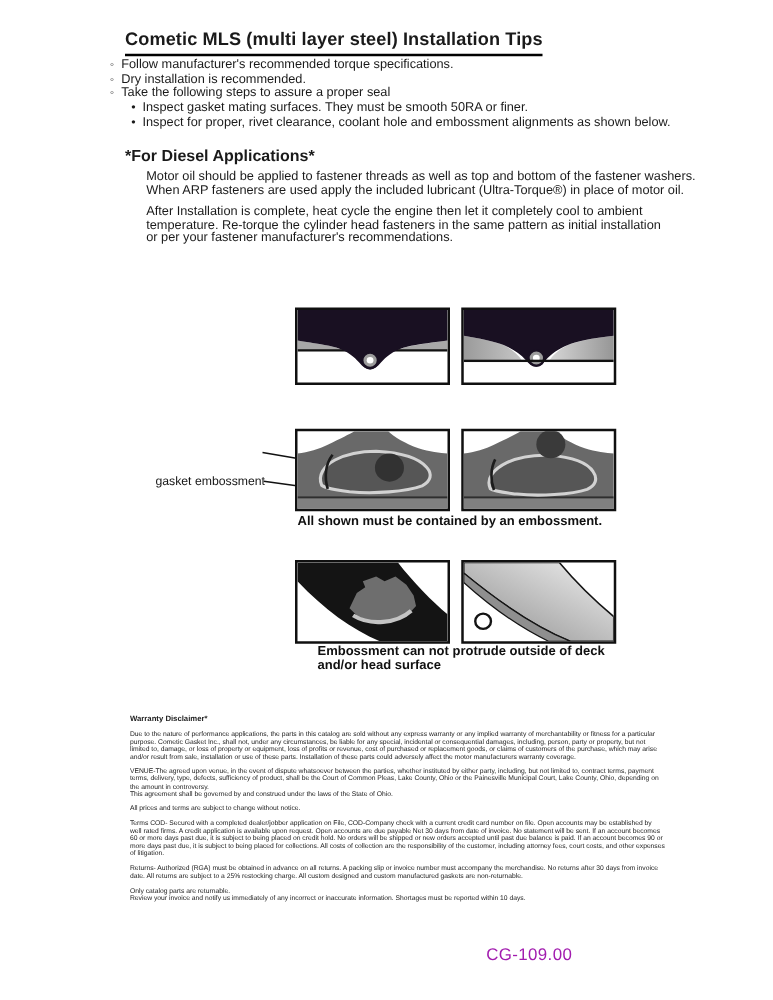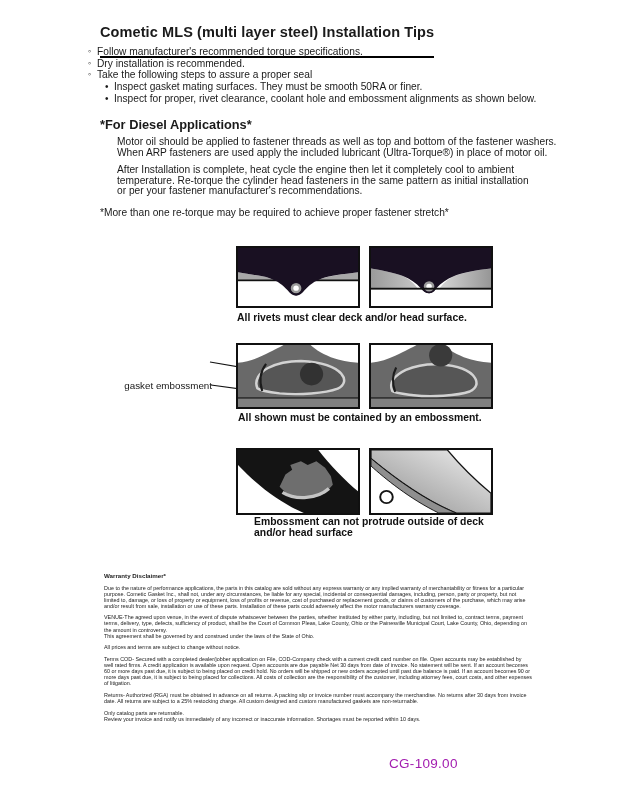"Cometic MLS (multi layer steel)" .doc-title { padding-bottom: 16px -> 3px }
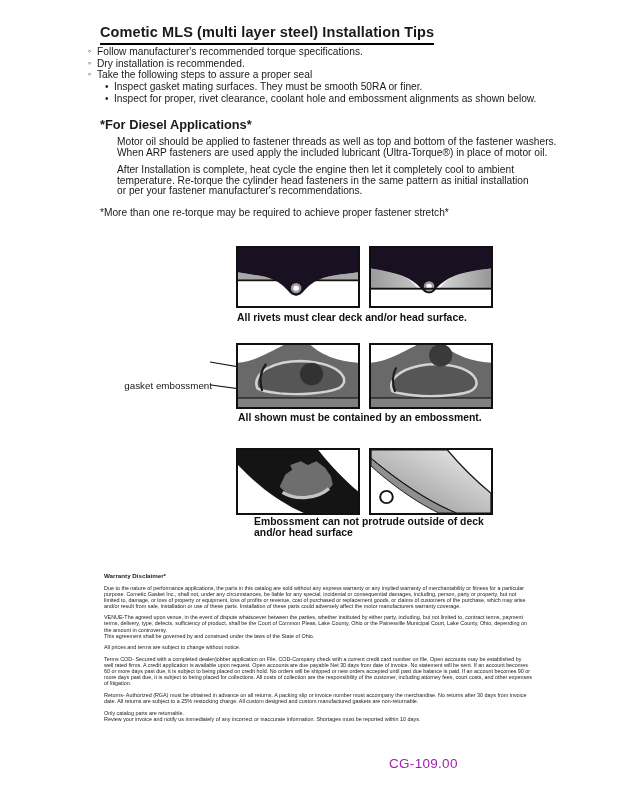"*More than one re-torque may" div.abs { html: <div>*More than one re-torque may be required to achieve proper fastener stretch*</div> -> none }
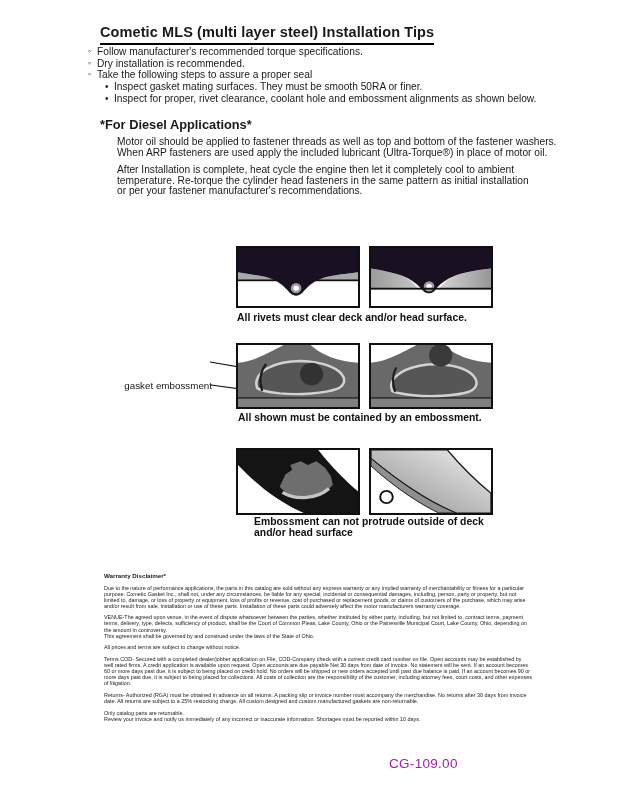"All rivets must clear deck" div.abs { html: <div>All rivets must clear deck and/or head surface.</div> -> none }
